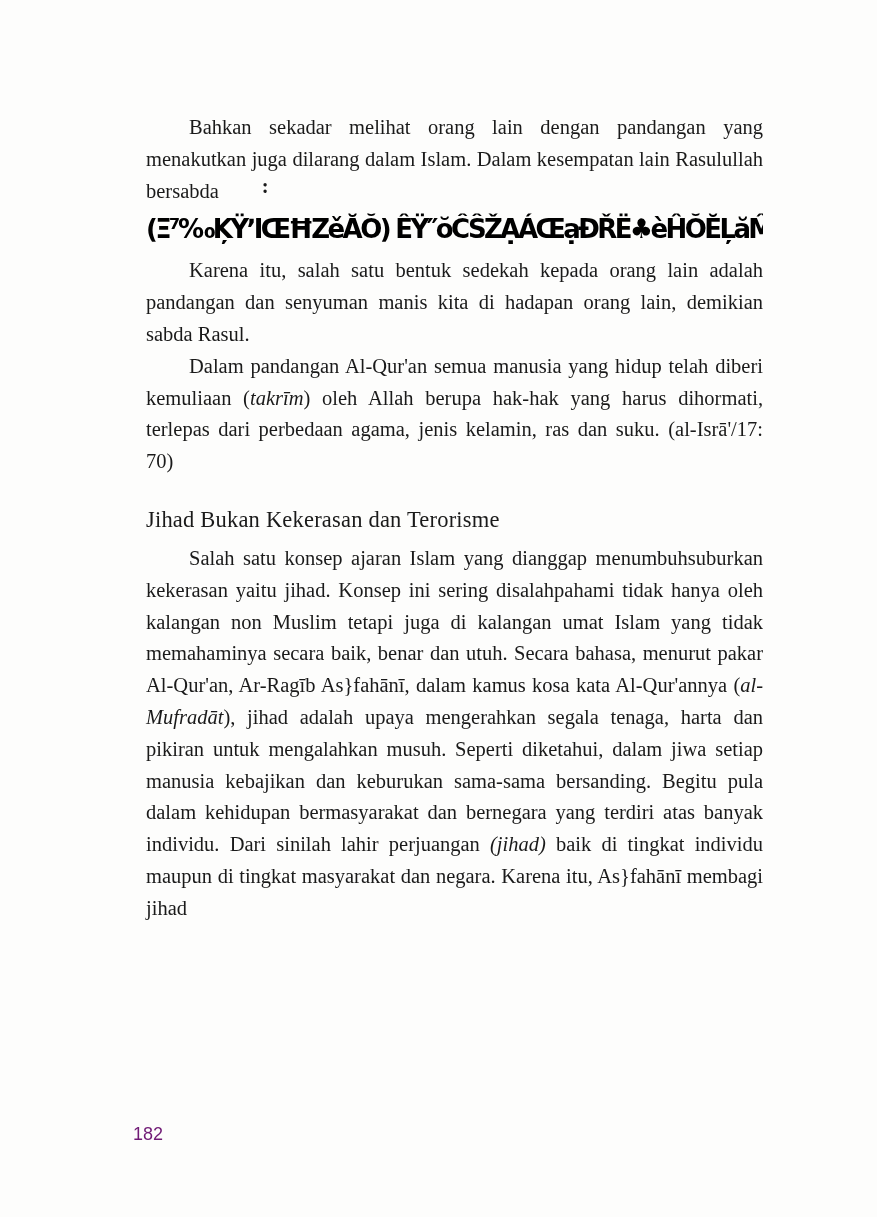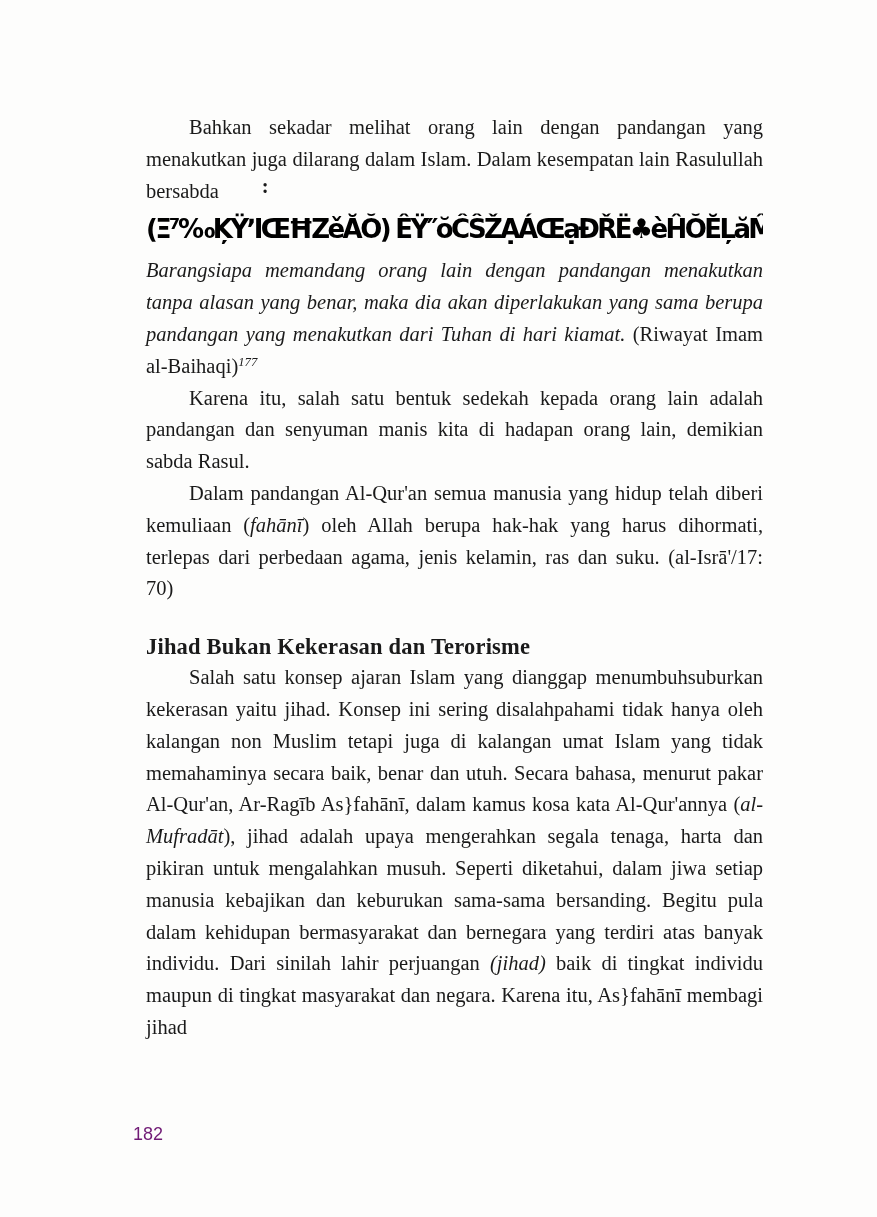"Barangsiapa memandang orang lain dengan" p.body { html: <p><span>Barangsiapa memandang orang lain dengan pandangan menakutkan tanpa alasan yang benar, maka dia akan diperlakukan yang sama berupa pandangan yang menakutkan dari Tuhan di hari kiamat.</span> <span>(Riwayat Imam al-Baihaqi)</span><sup>177</sup></p> -> none }
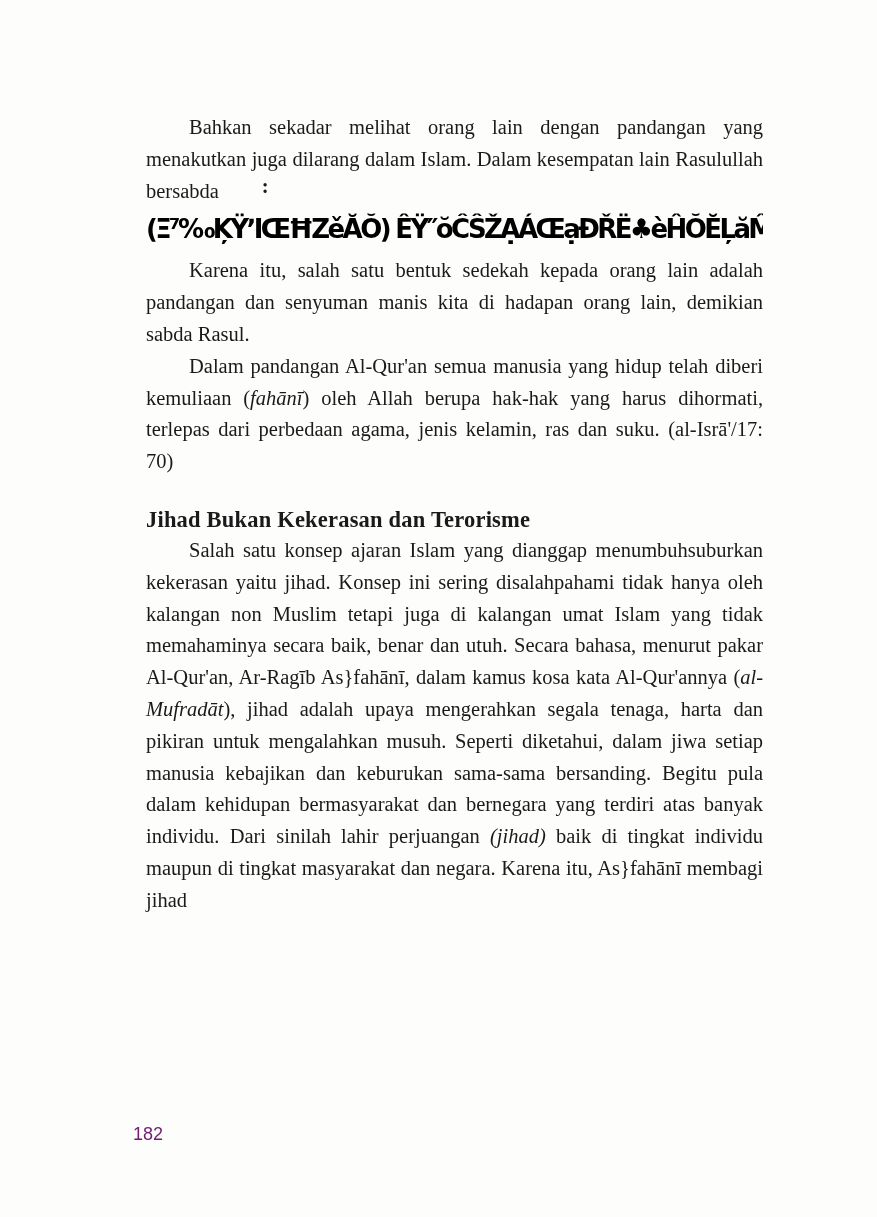"fahānī" span.it-inline { text: fahānī -> takrīm }
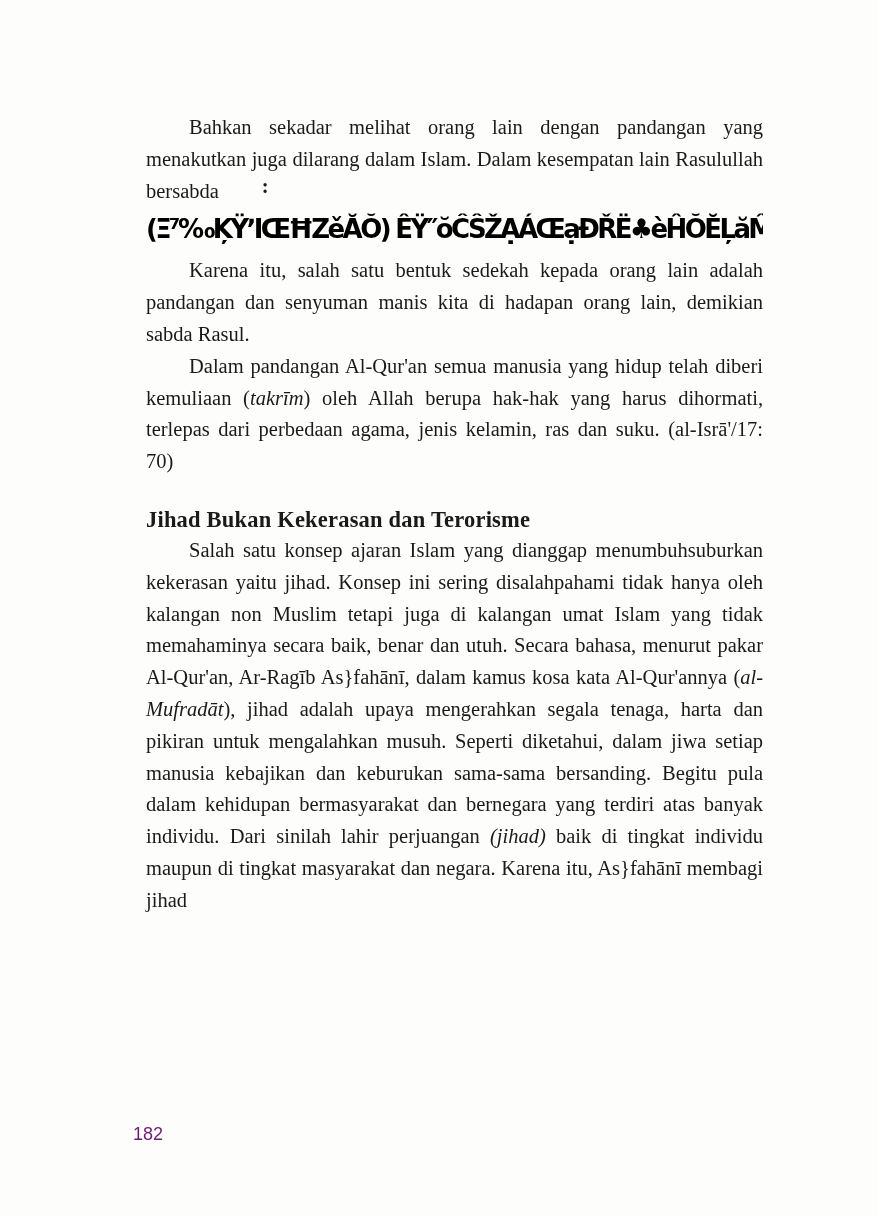"Jihad Bukan Kekerasan dan Terorisme" h2.section { font-weight: bold -> normal; margin: 27px 0 0 0 -> 27px 0 8px 0 }
